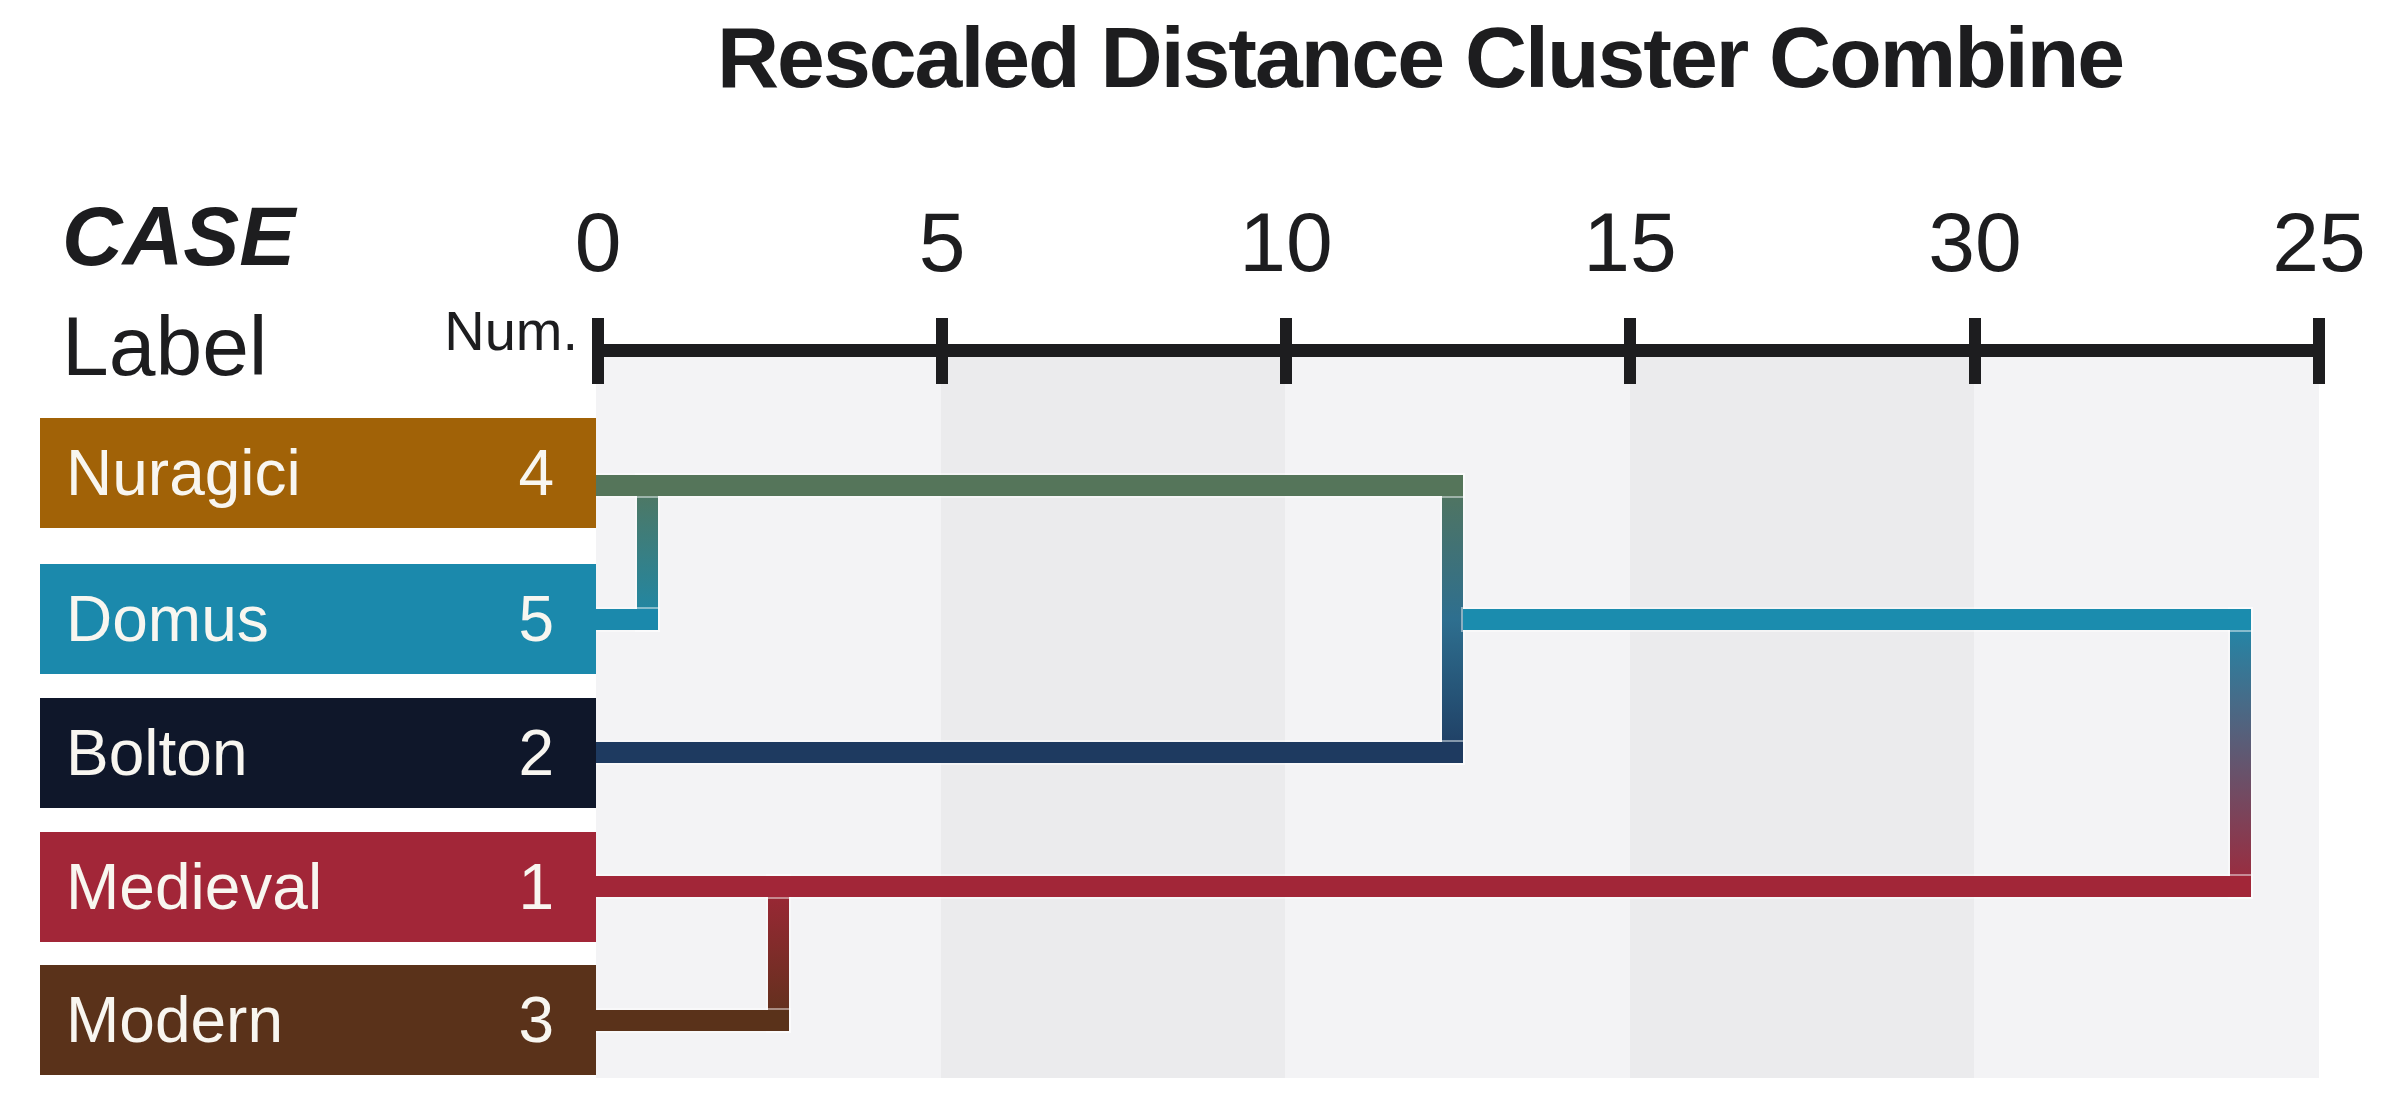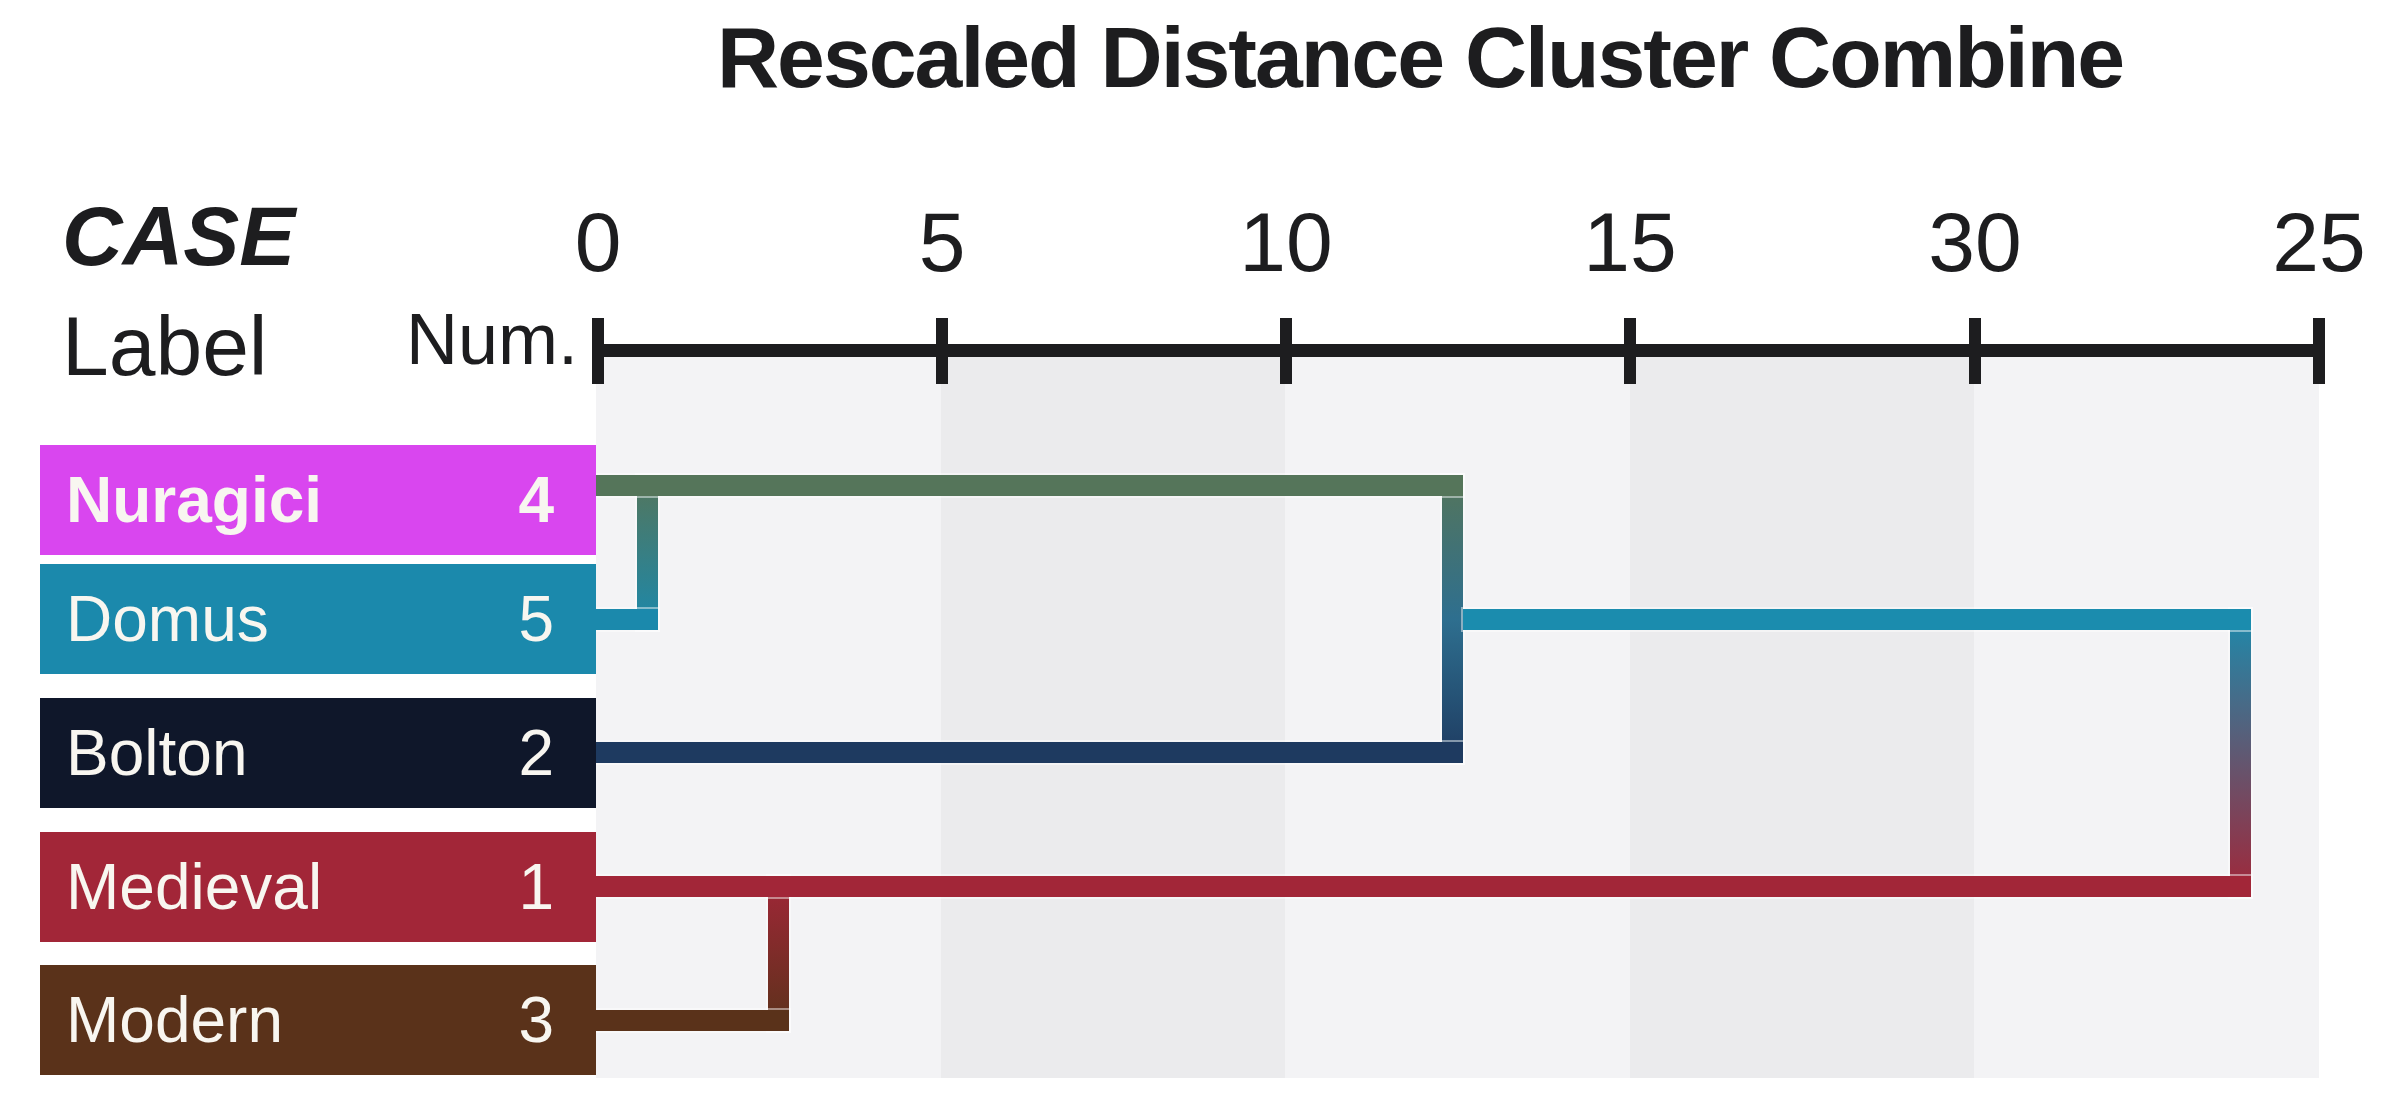"Num." #num-hdr { font-size: 72px -> 56px }
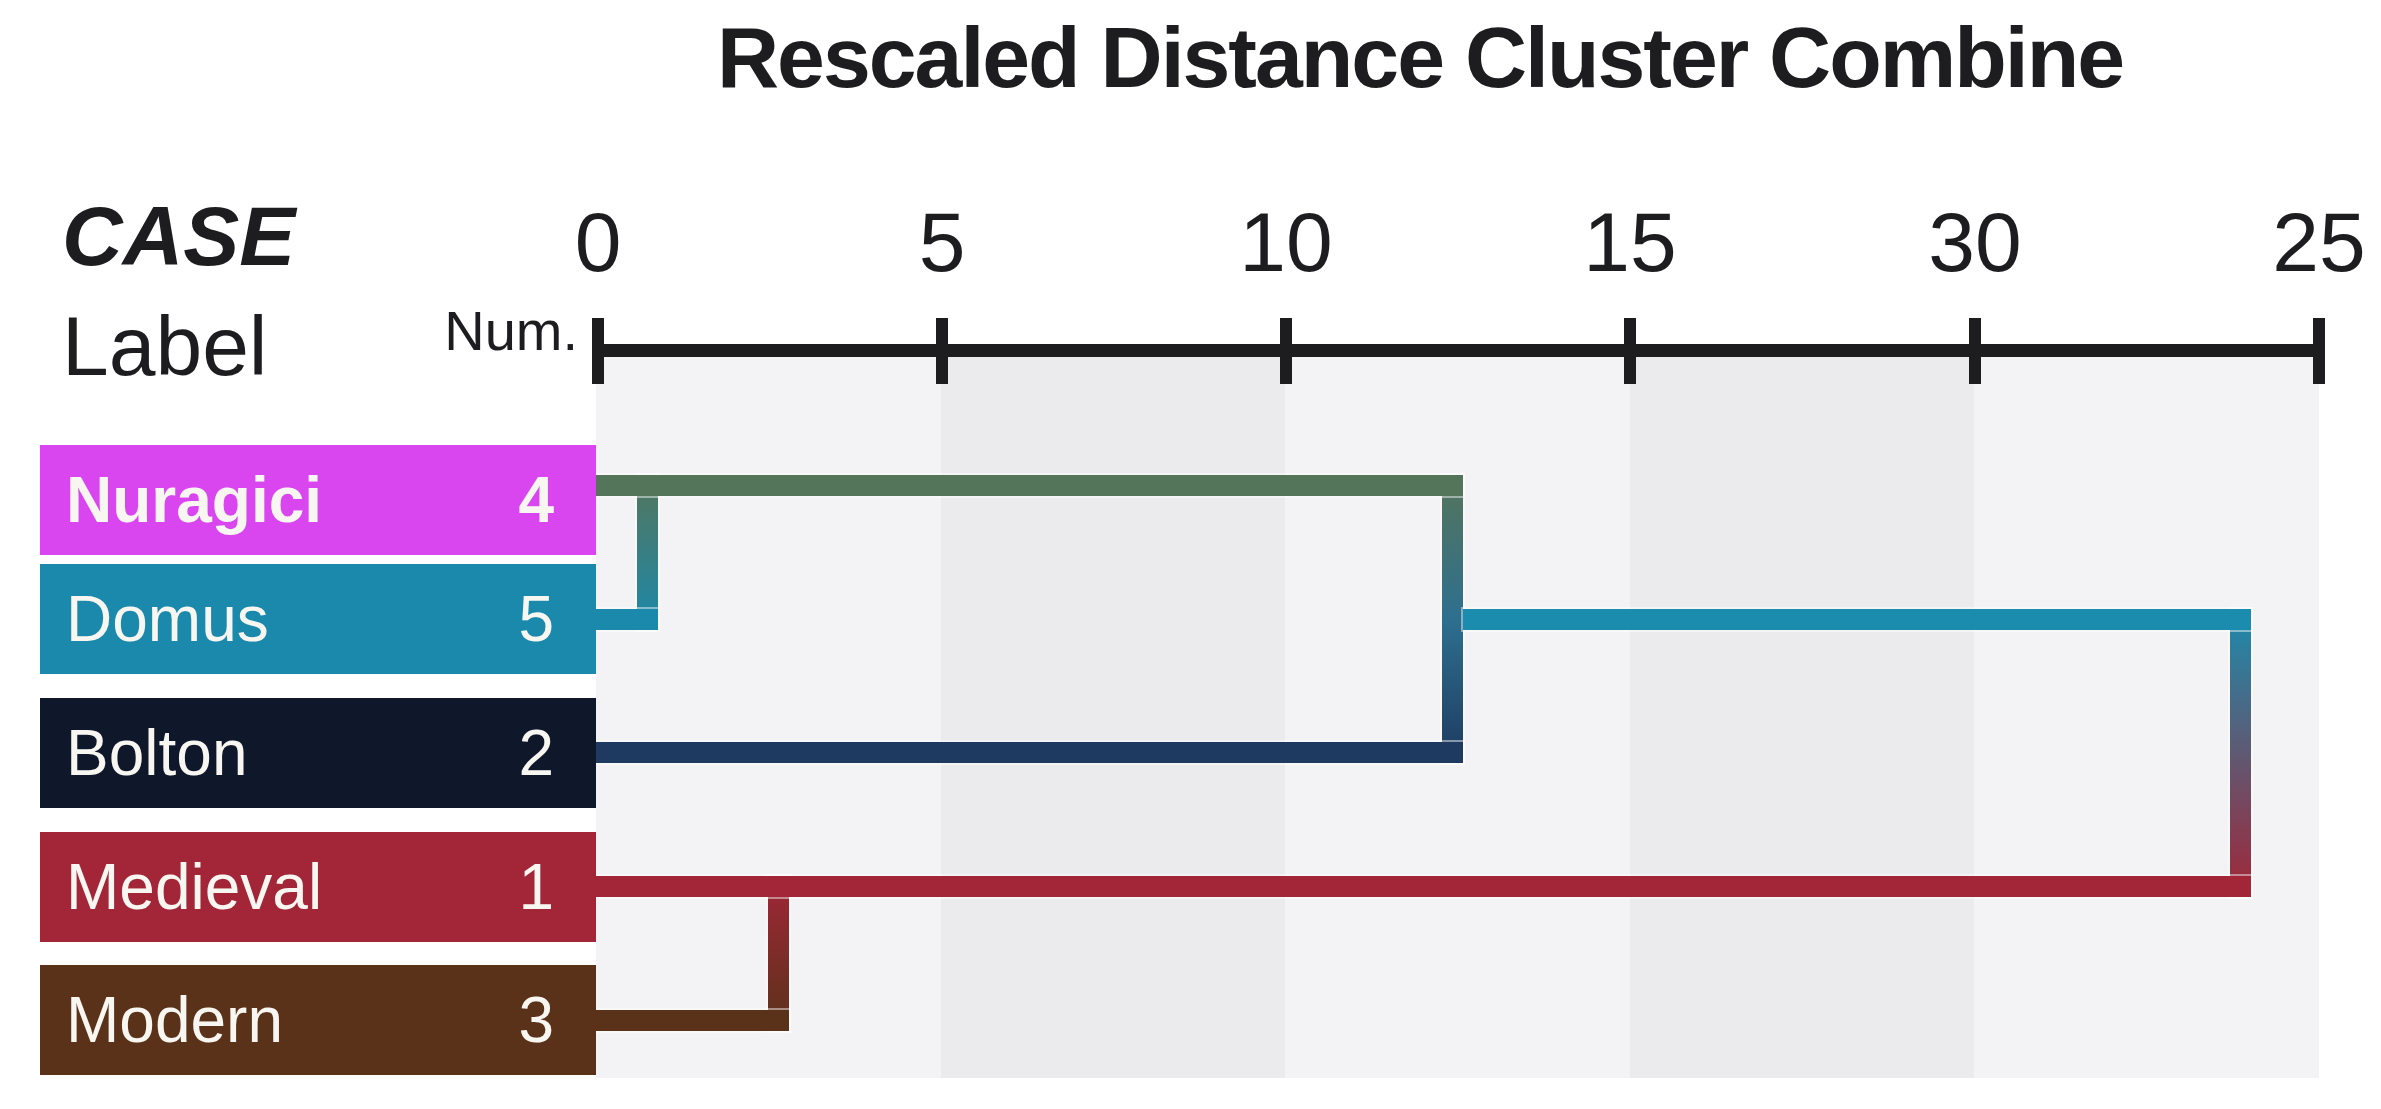"Nuragici" #bar-nuragici { background: #d946ef -> #a16207; font-weight: bold -> none; top: 445px -> 418px }
